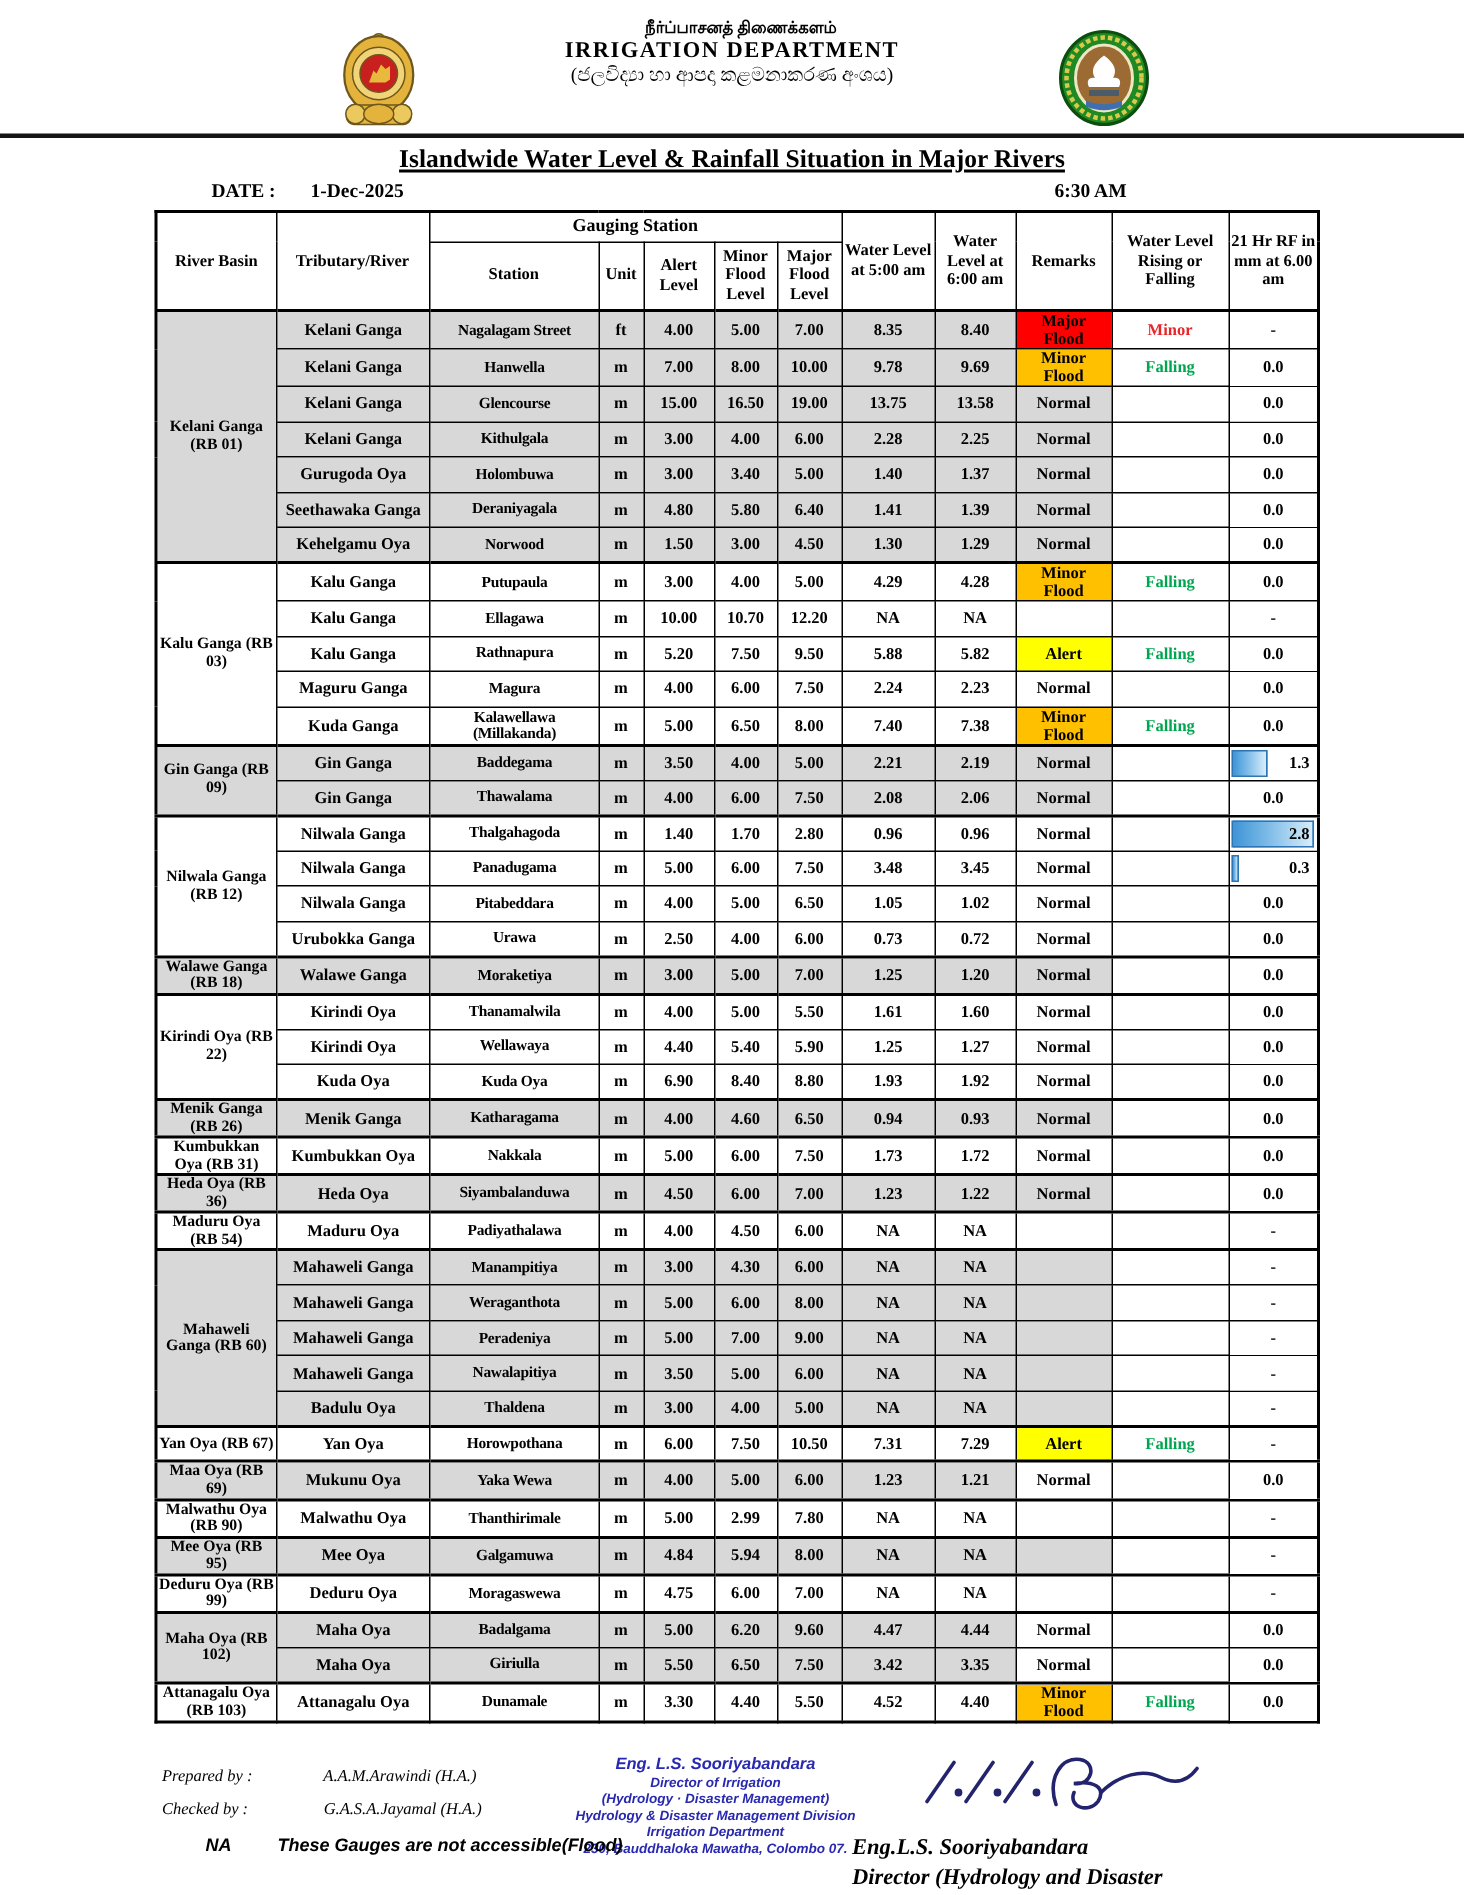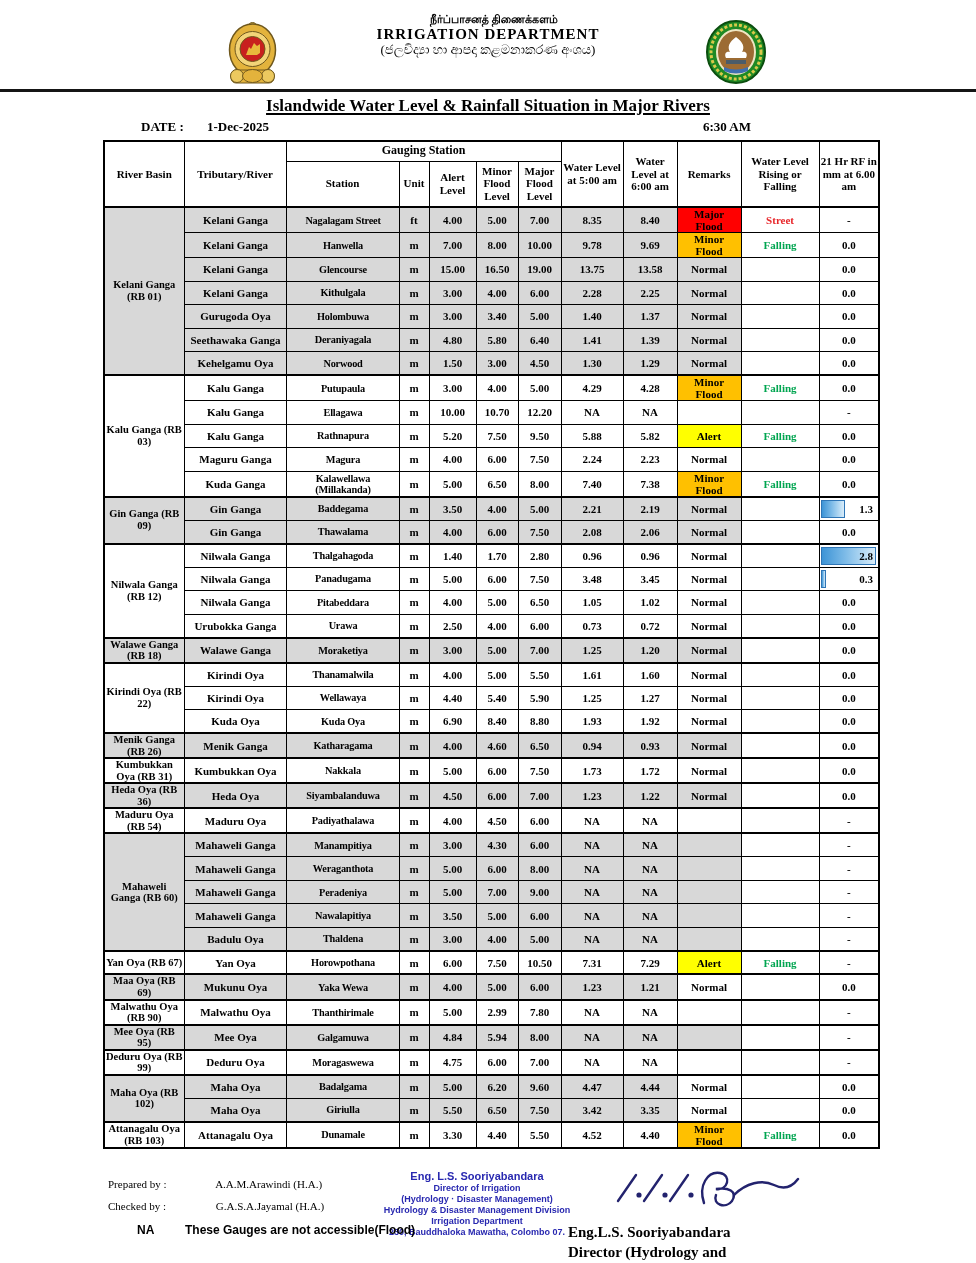"Street" td.tnd { text: Street -> Minor }
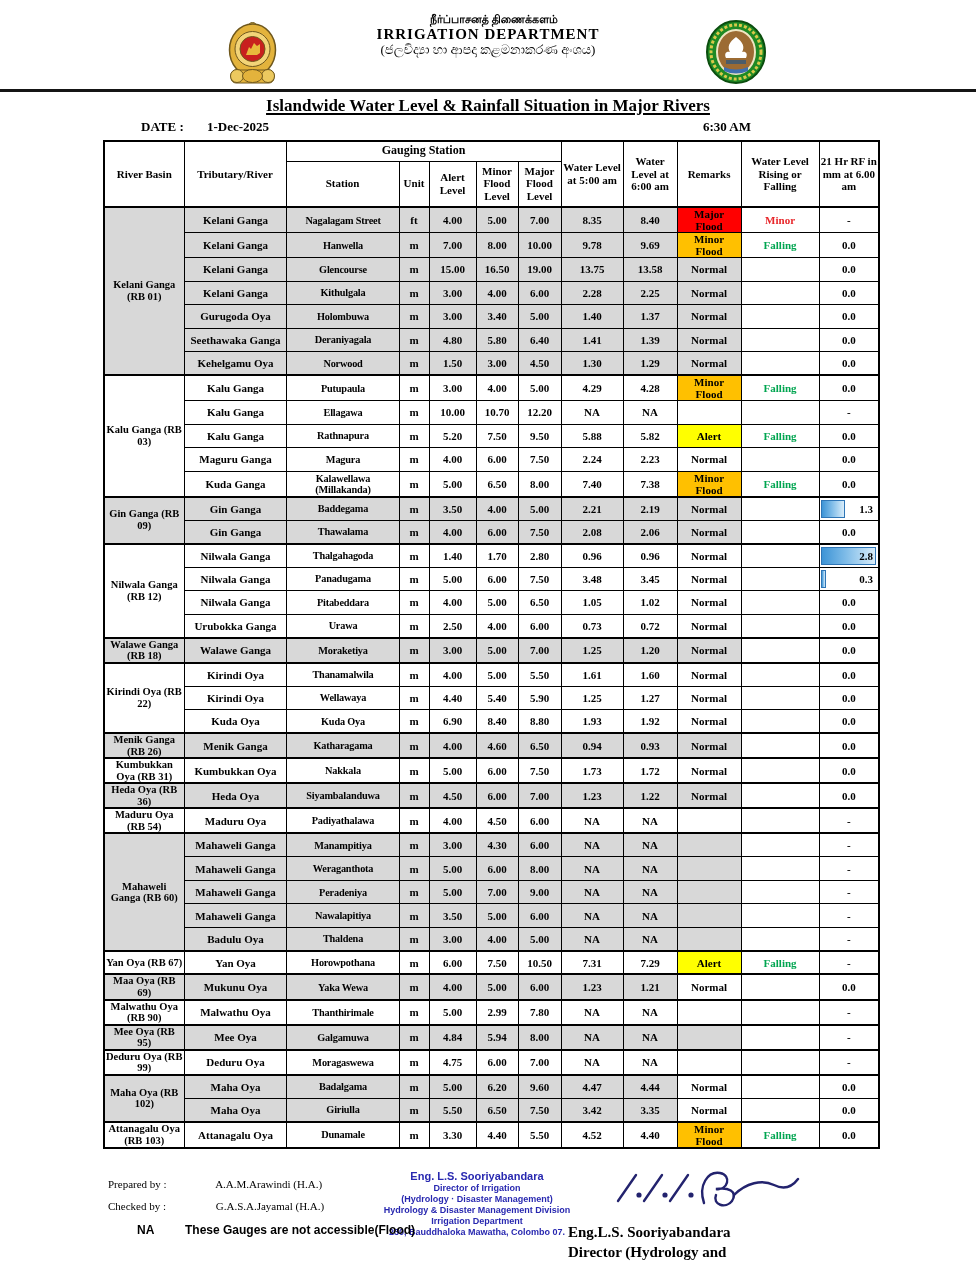"Prepared by : A.A.M.Arawindi (H.A.)" .footer { font-style: none -> italic }
